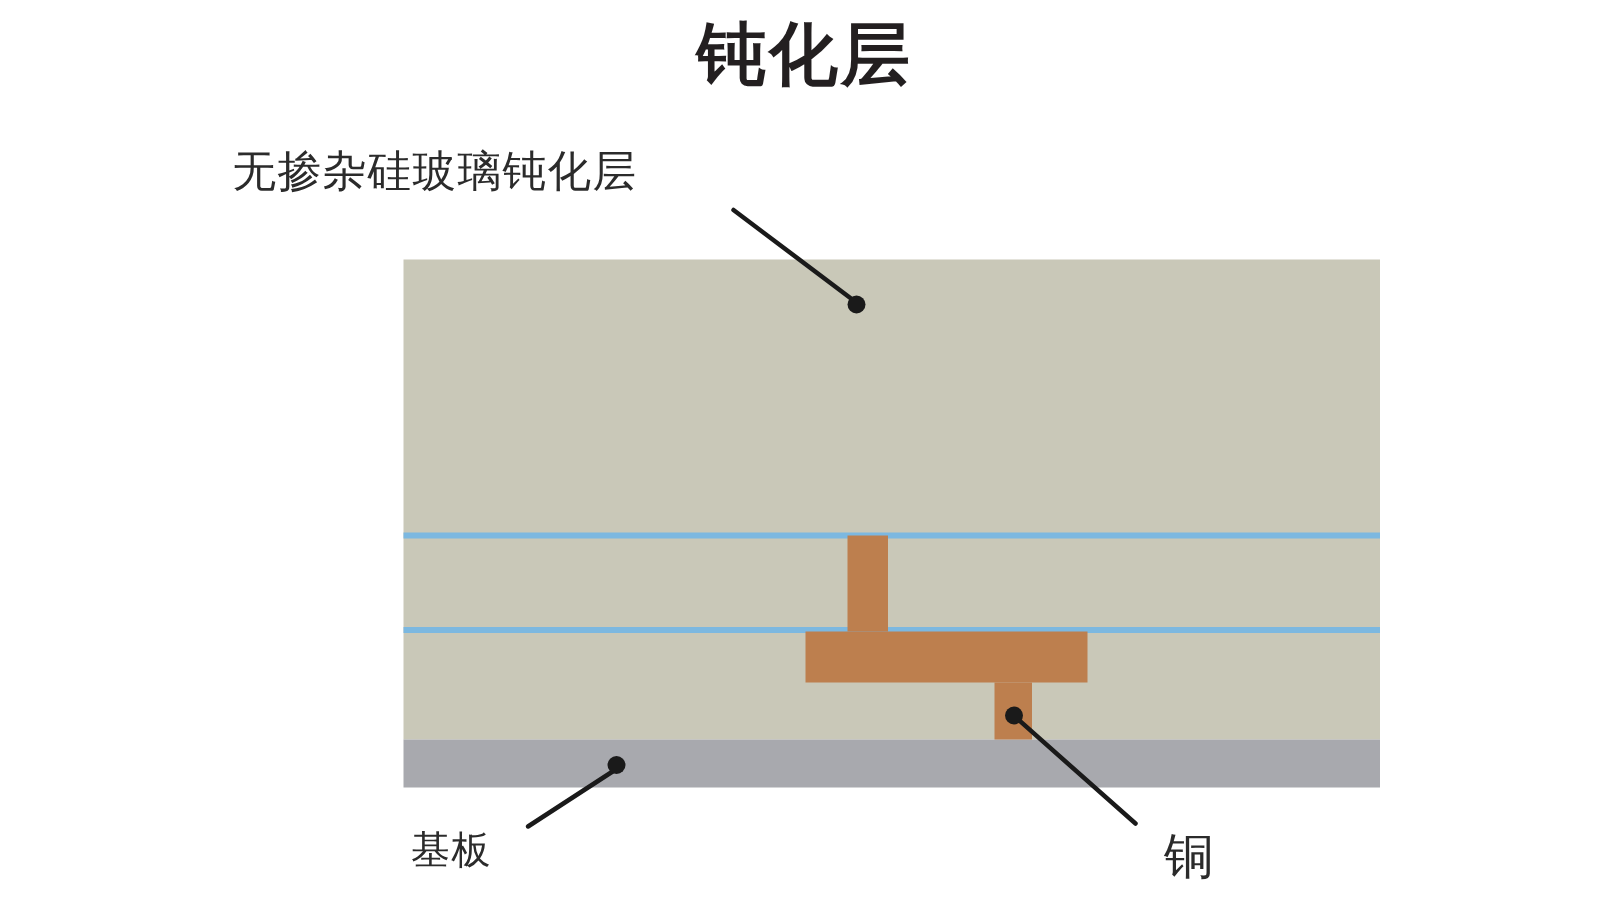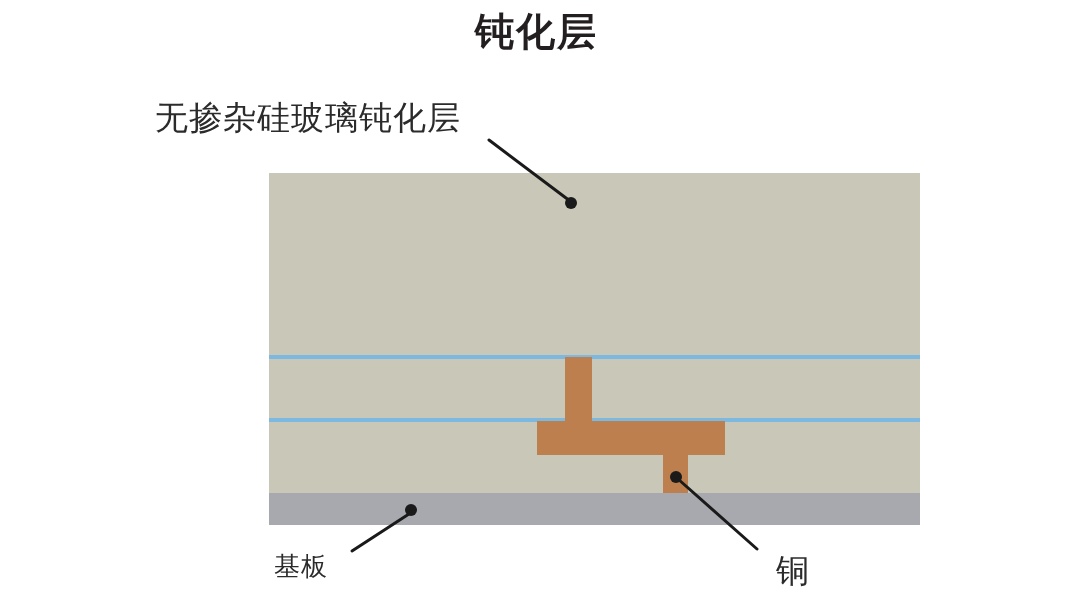"钝化层" .page-title { font-size: 39px -> 46px }
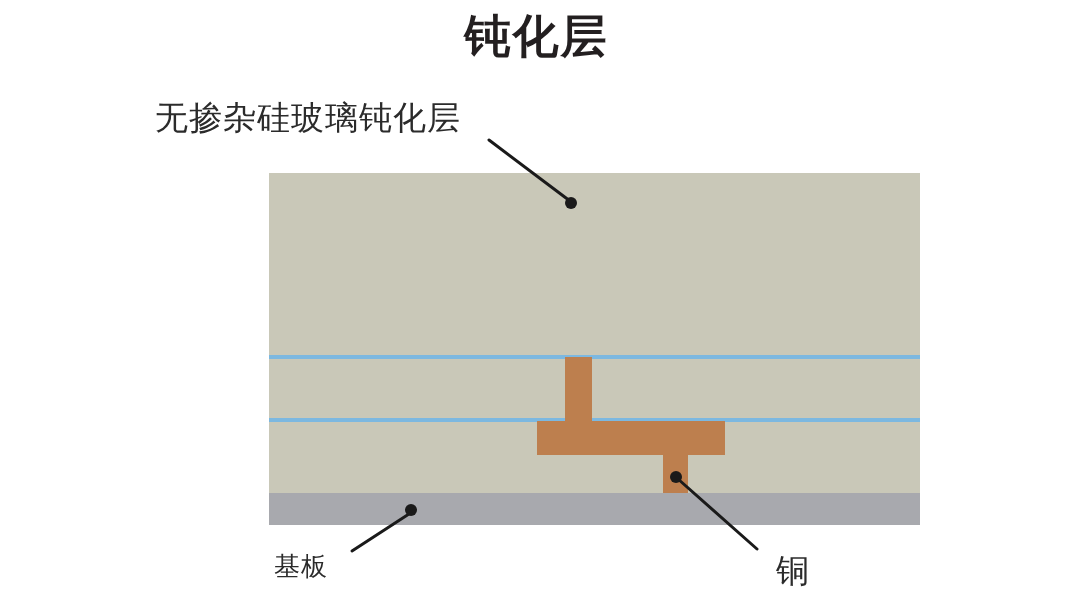"无掺杂硅玻璃钝化层" .callout-label { font-size: 33px -> 29px }
